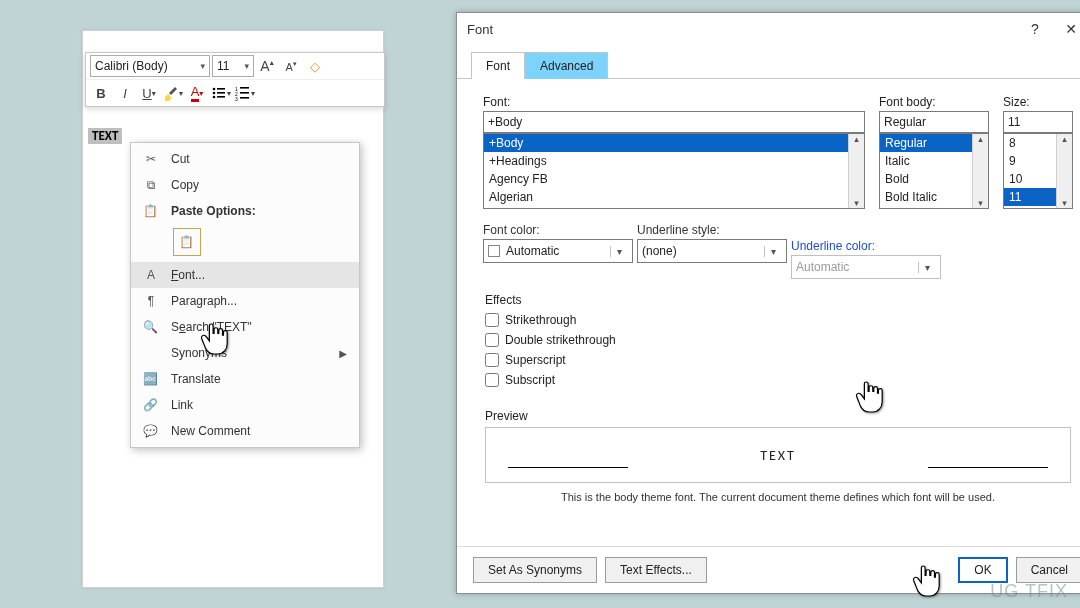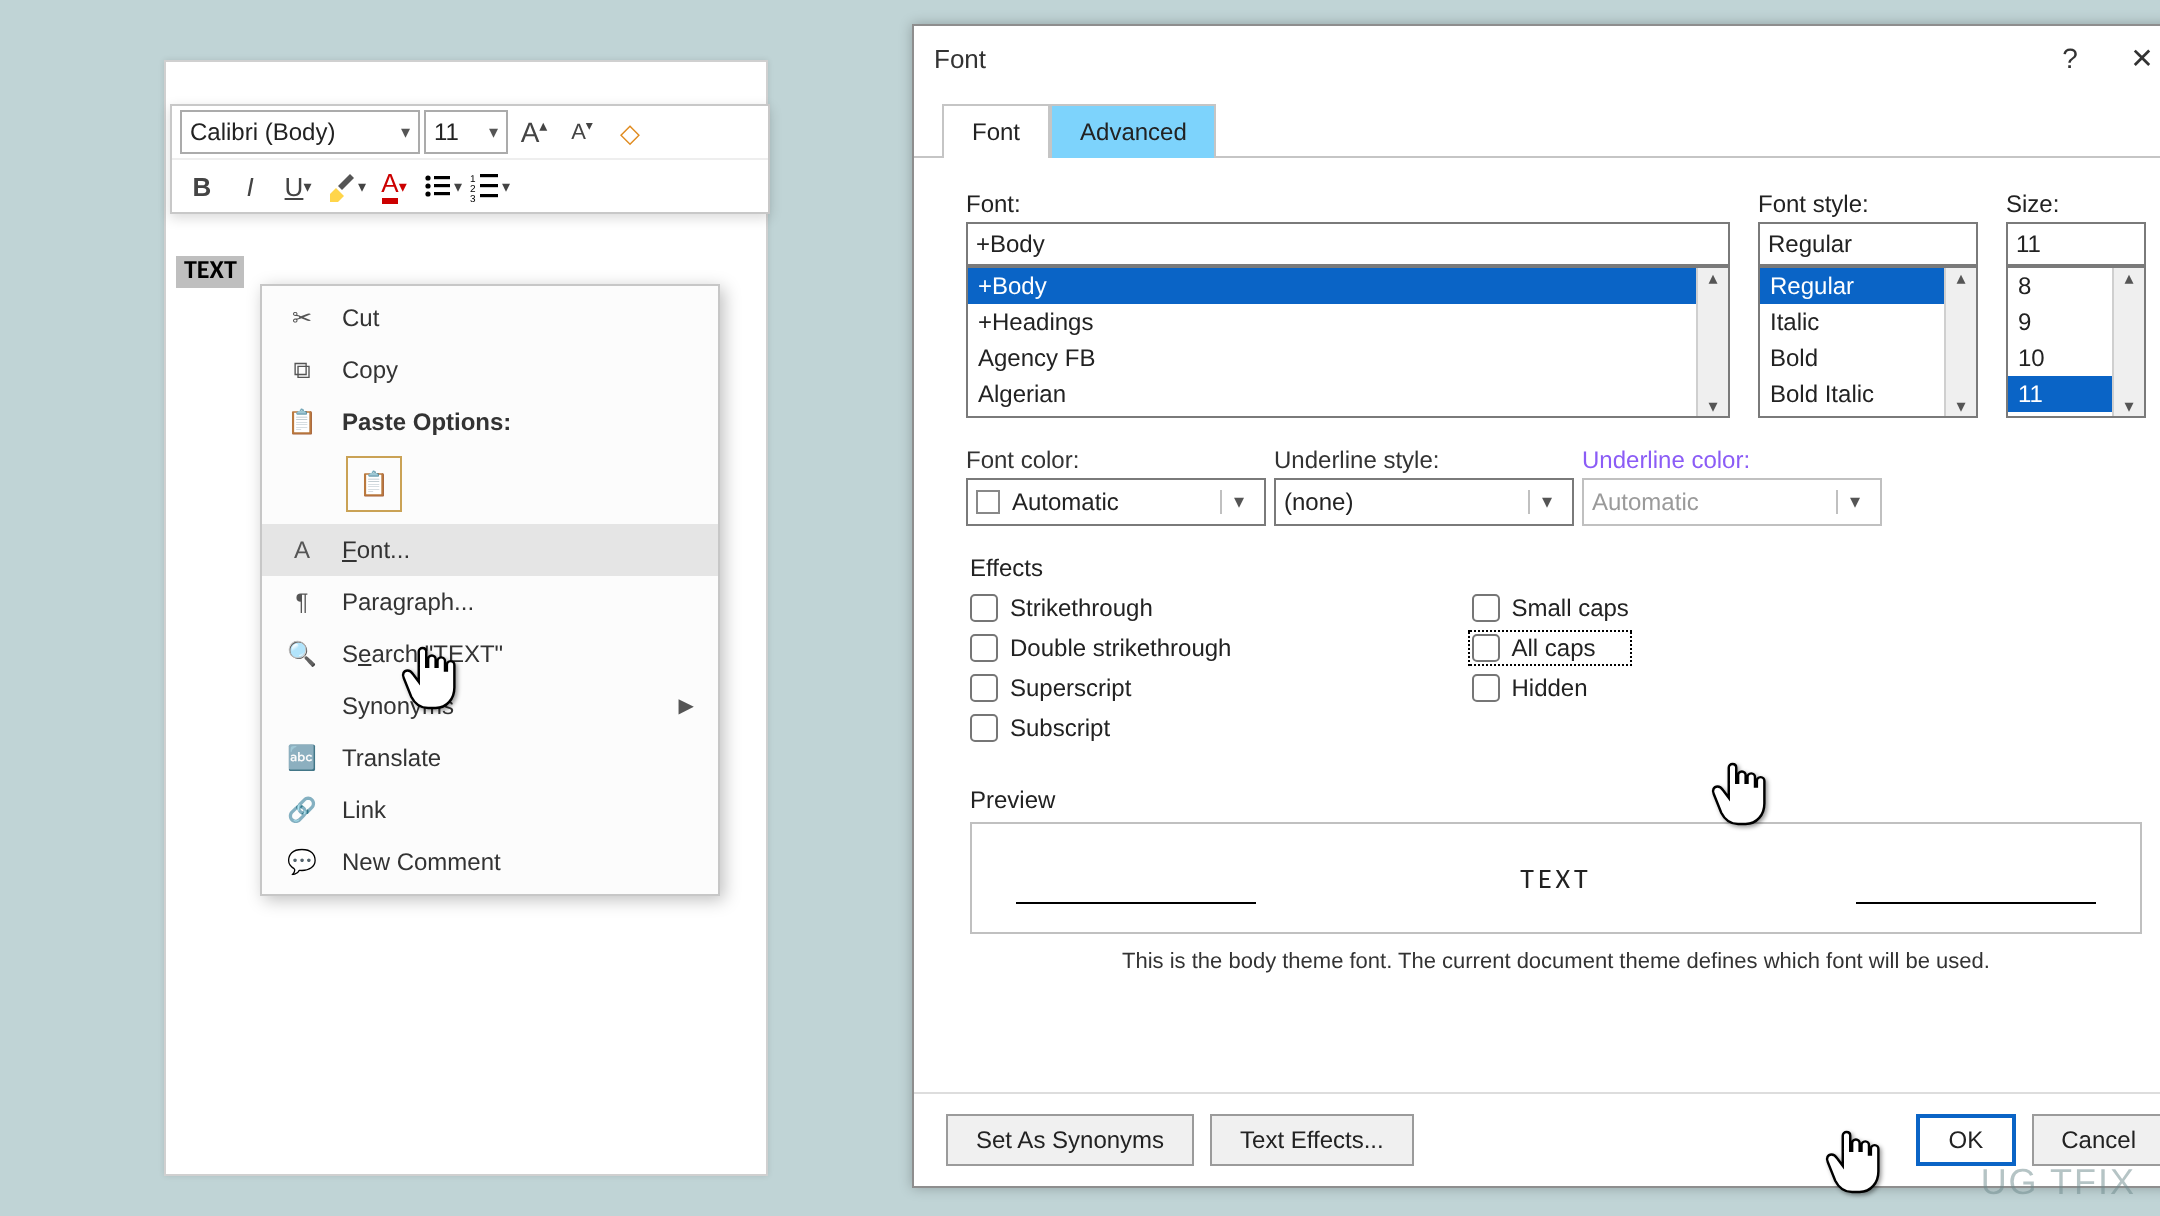"Font style:" div.label { text: style -> body }
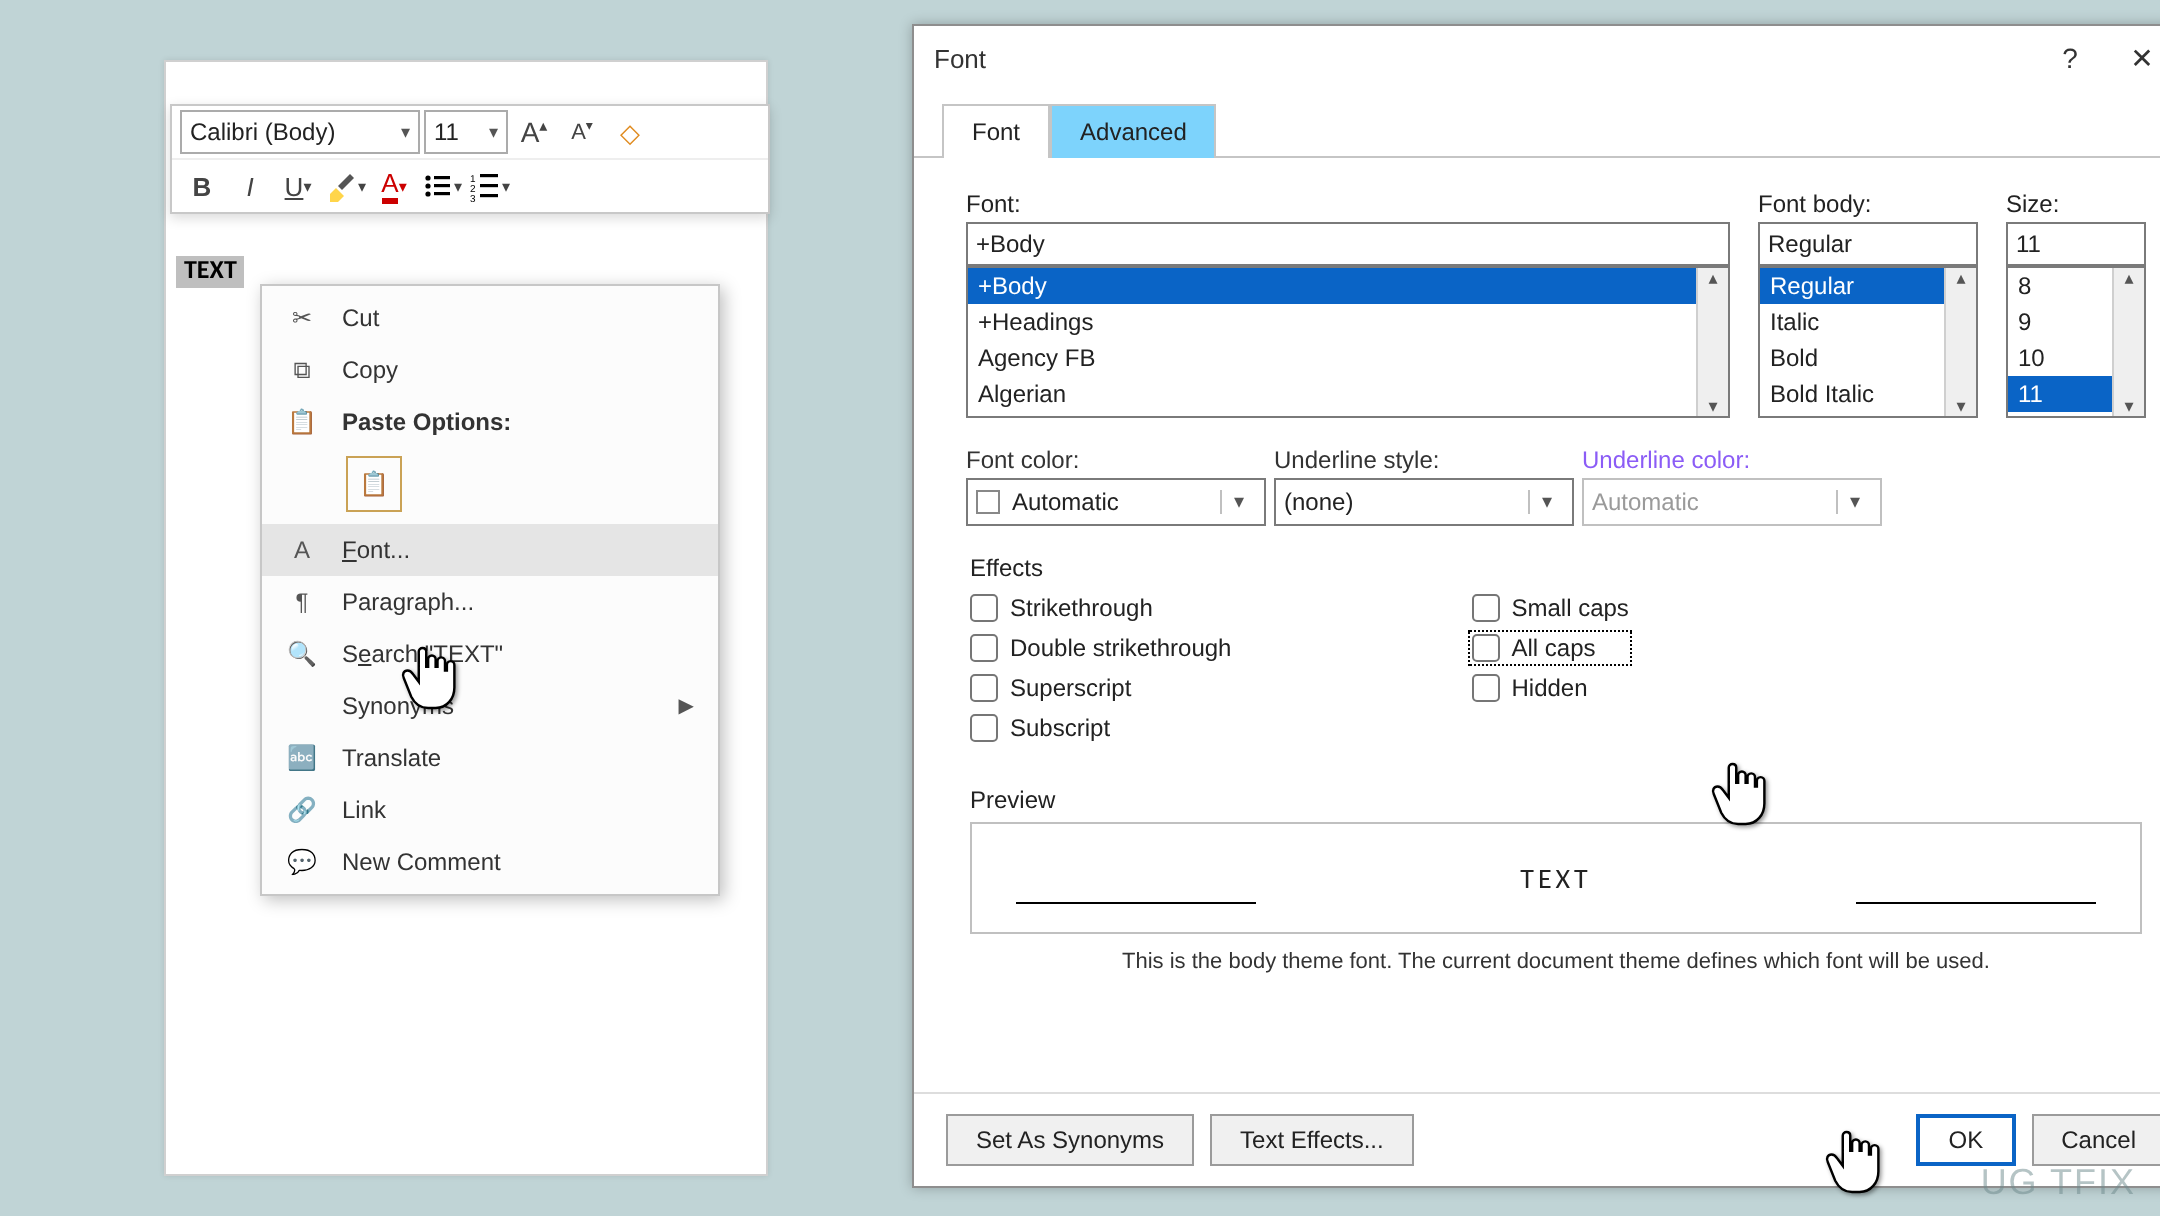"Underline color:" .label.dis { color: #8b5cf6 -> #1d4ed8; margin-top: none -> 16px }
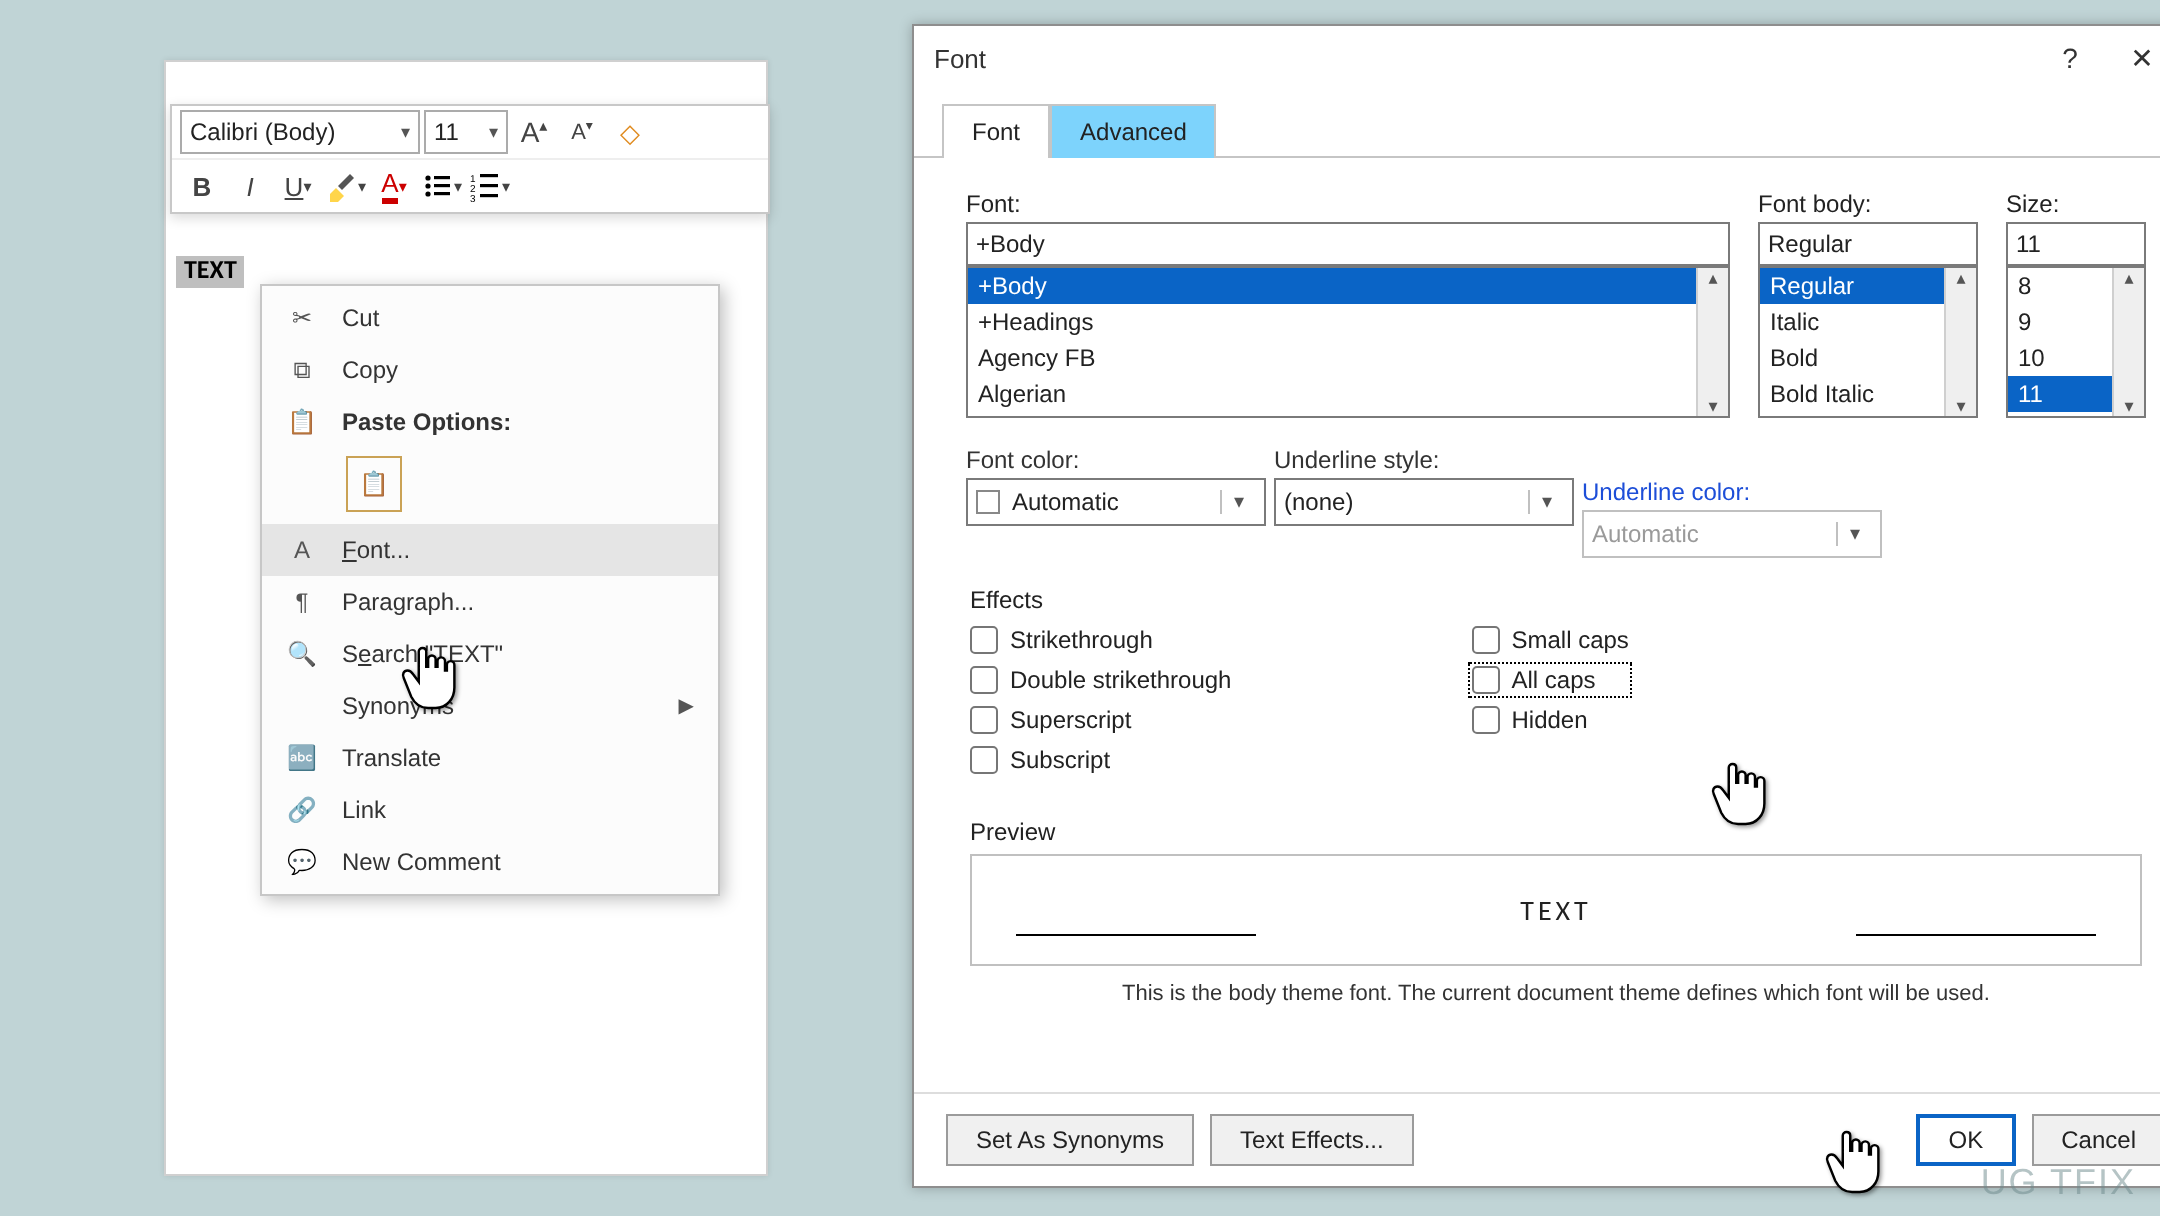"Small caps" div.eff-col { html: <div> <label> <input> <span>Small caps</span> </label> <label> <input> <span>All caps</span> </label> <label> <input> <span>Hidden</span> </label> </div> -> none }
